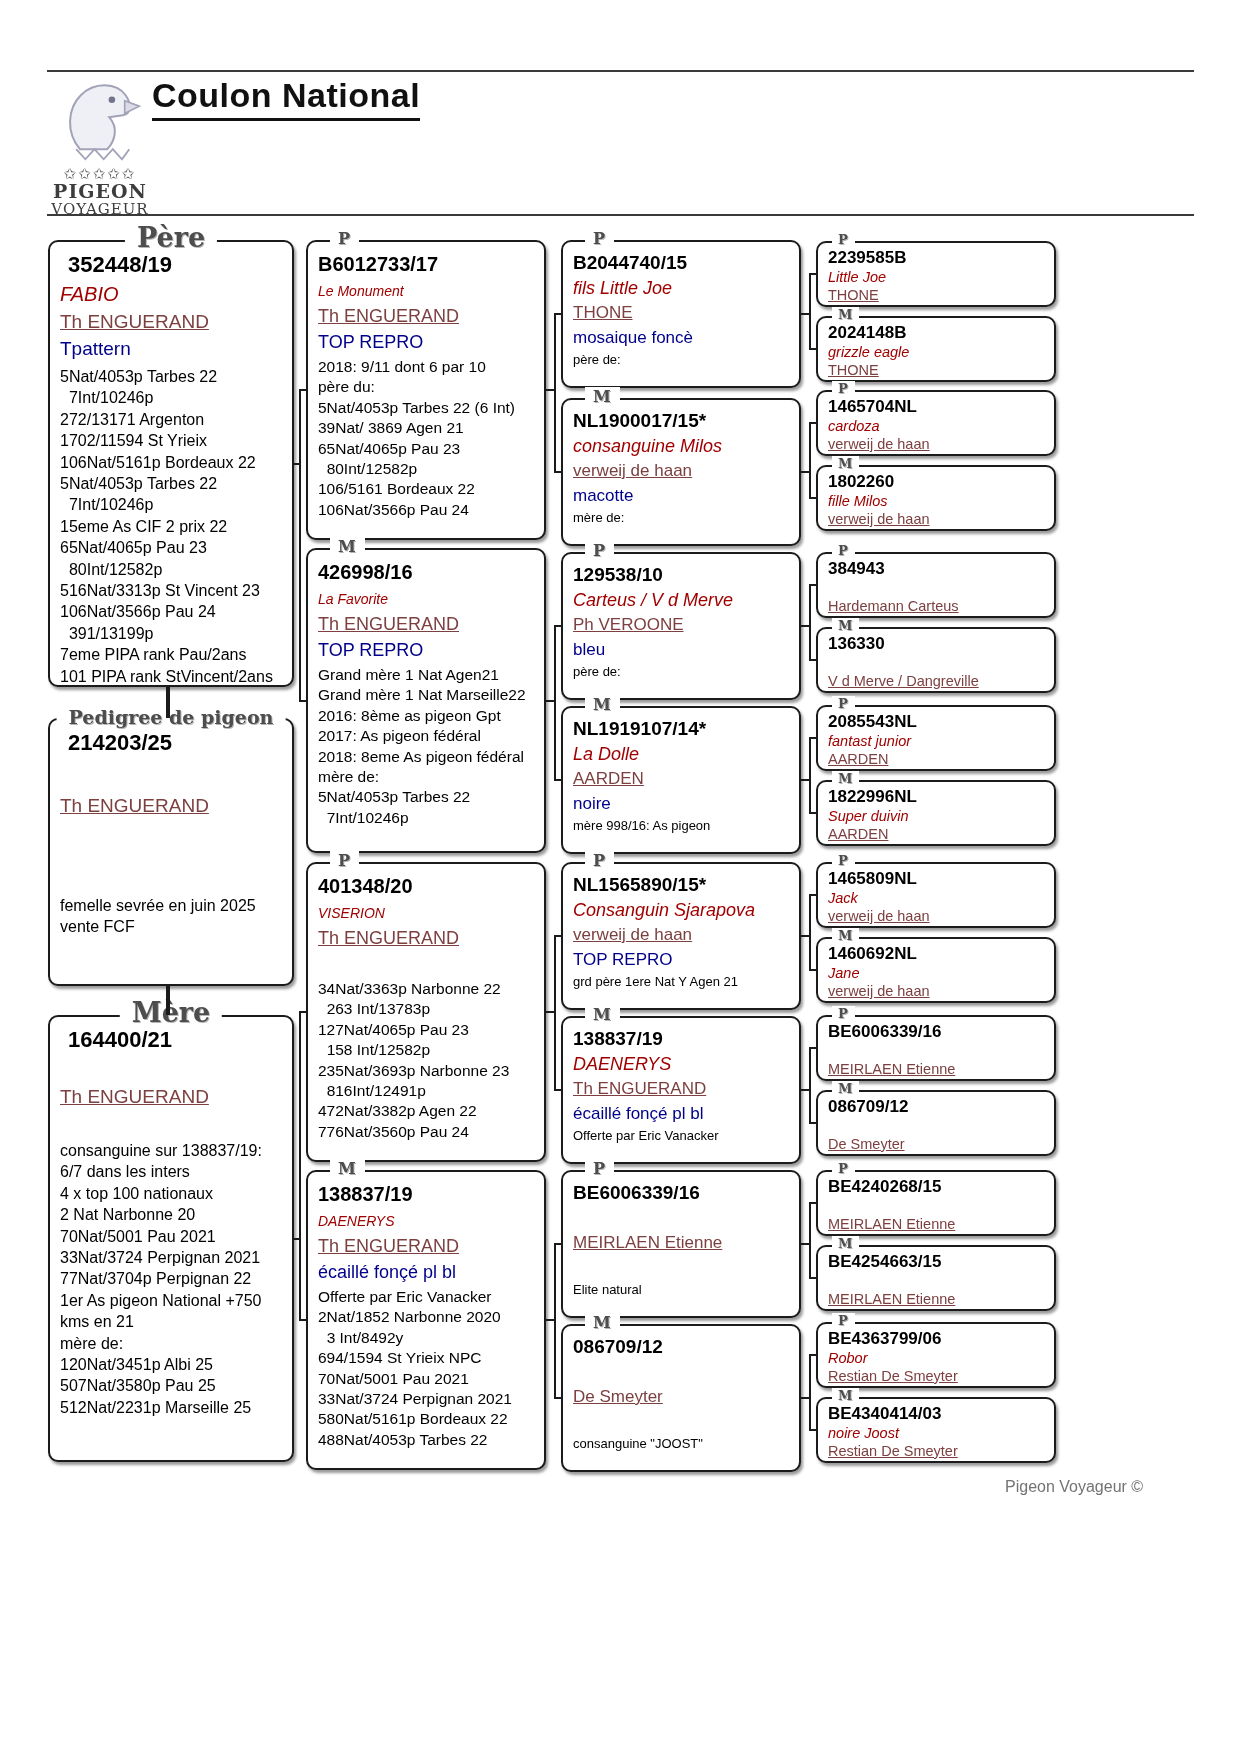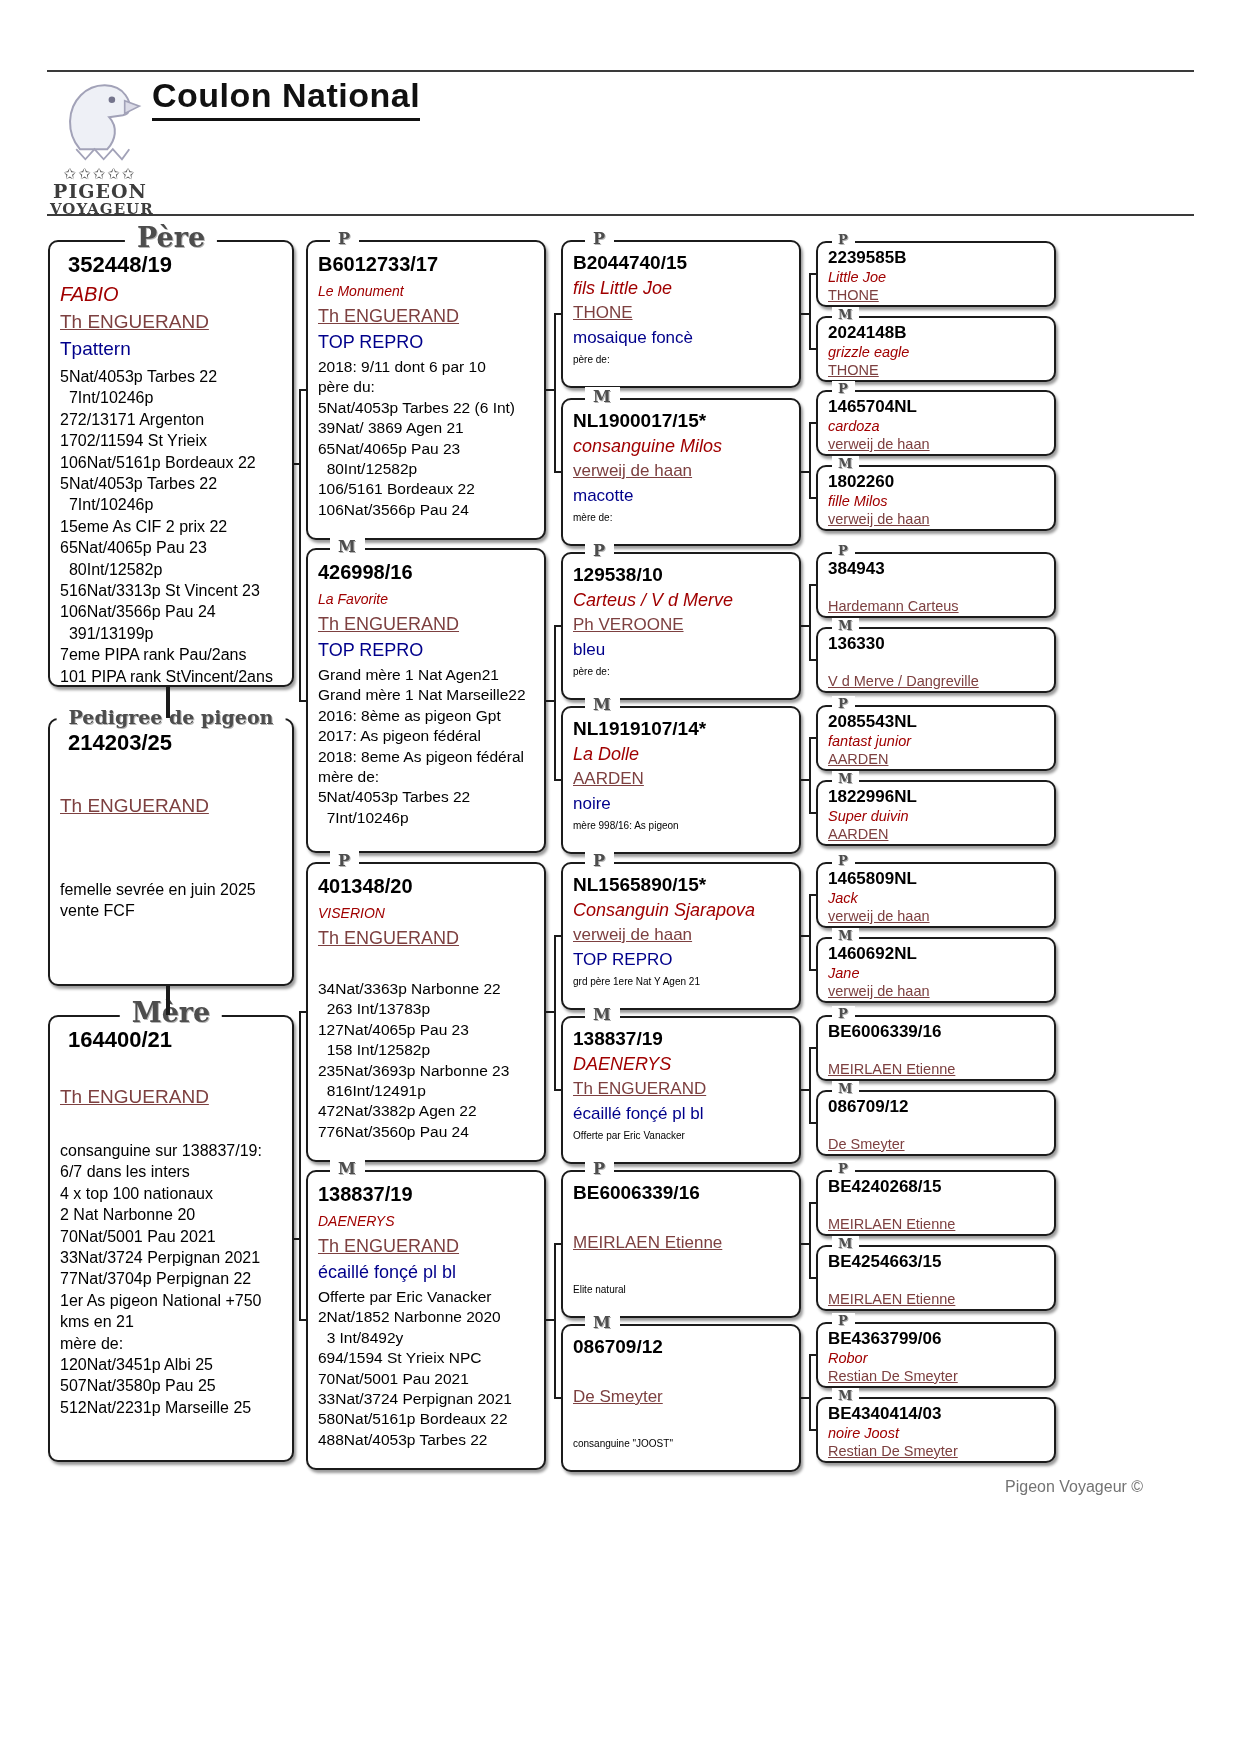"VOYAGEUR" .logo .brand2 { font-weight: bold -> normal }
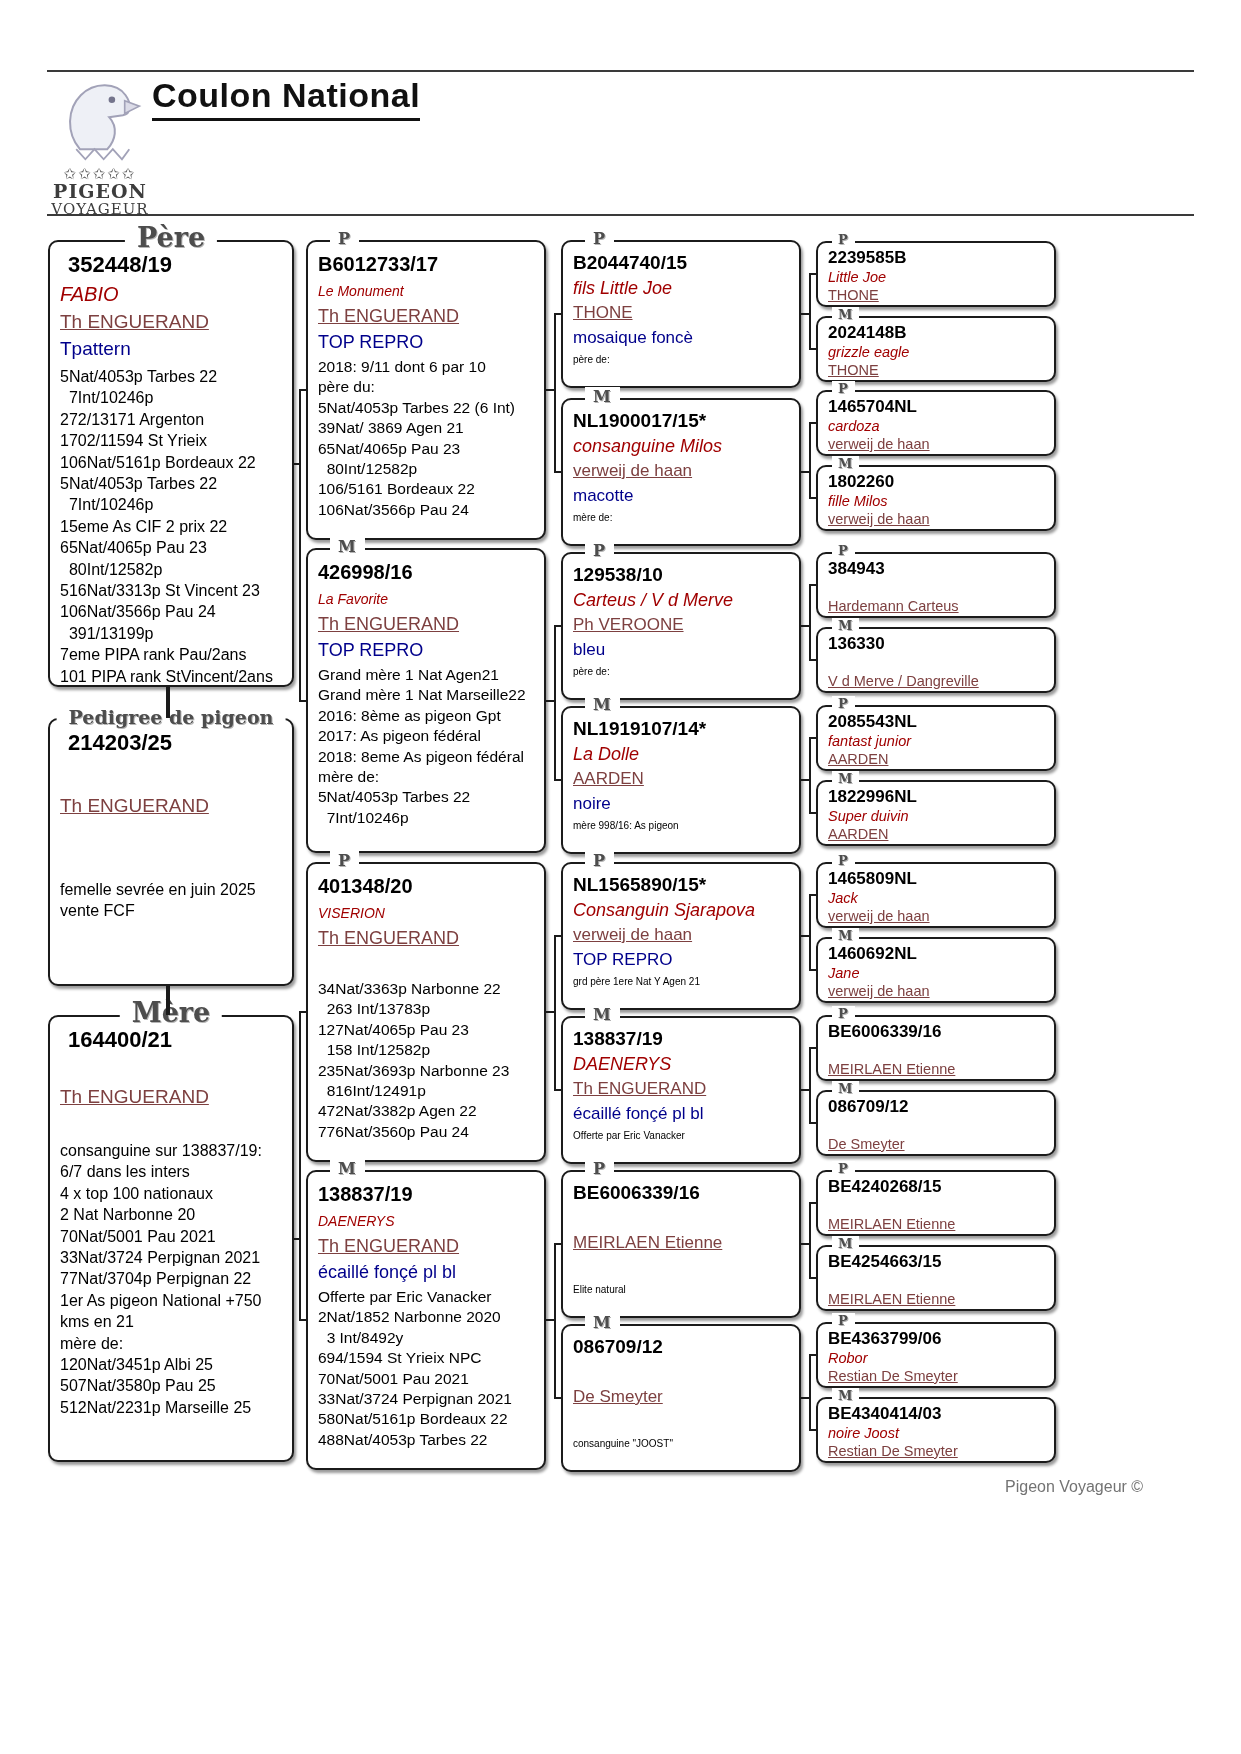"père de:" .g3 .notes { font-size: 10px -> 13px }
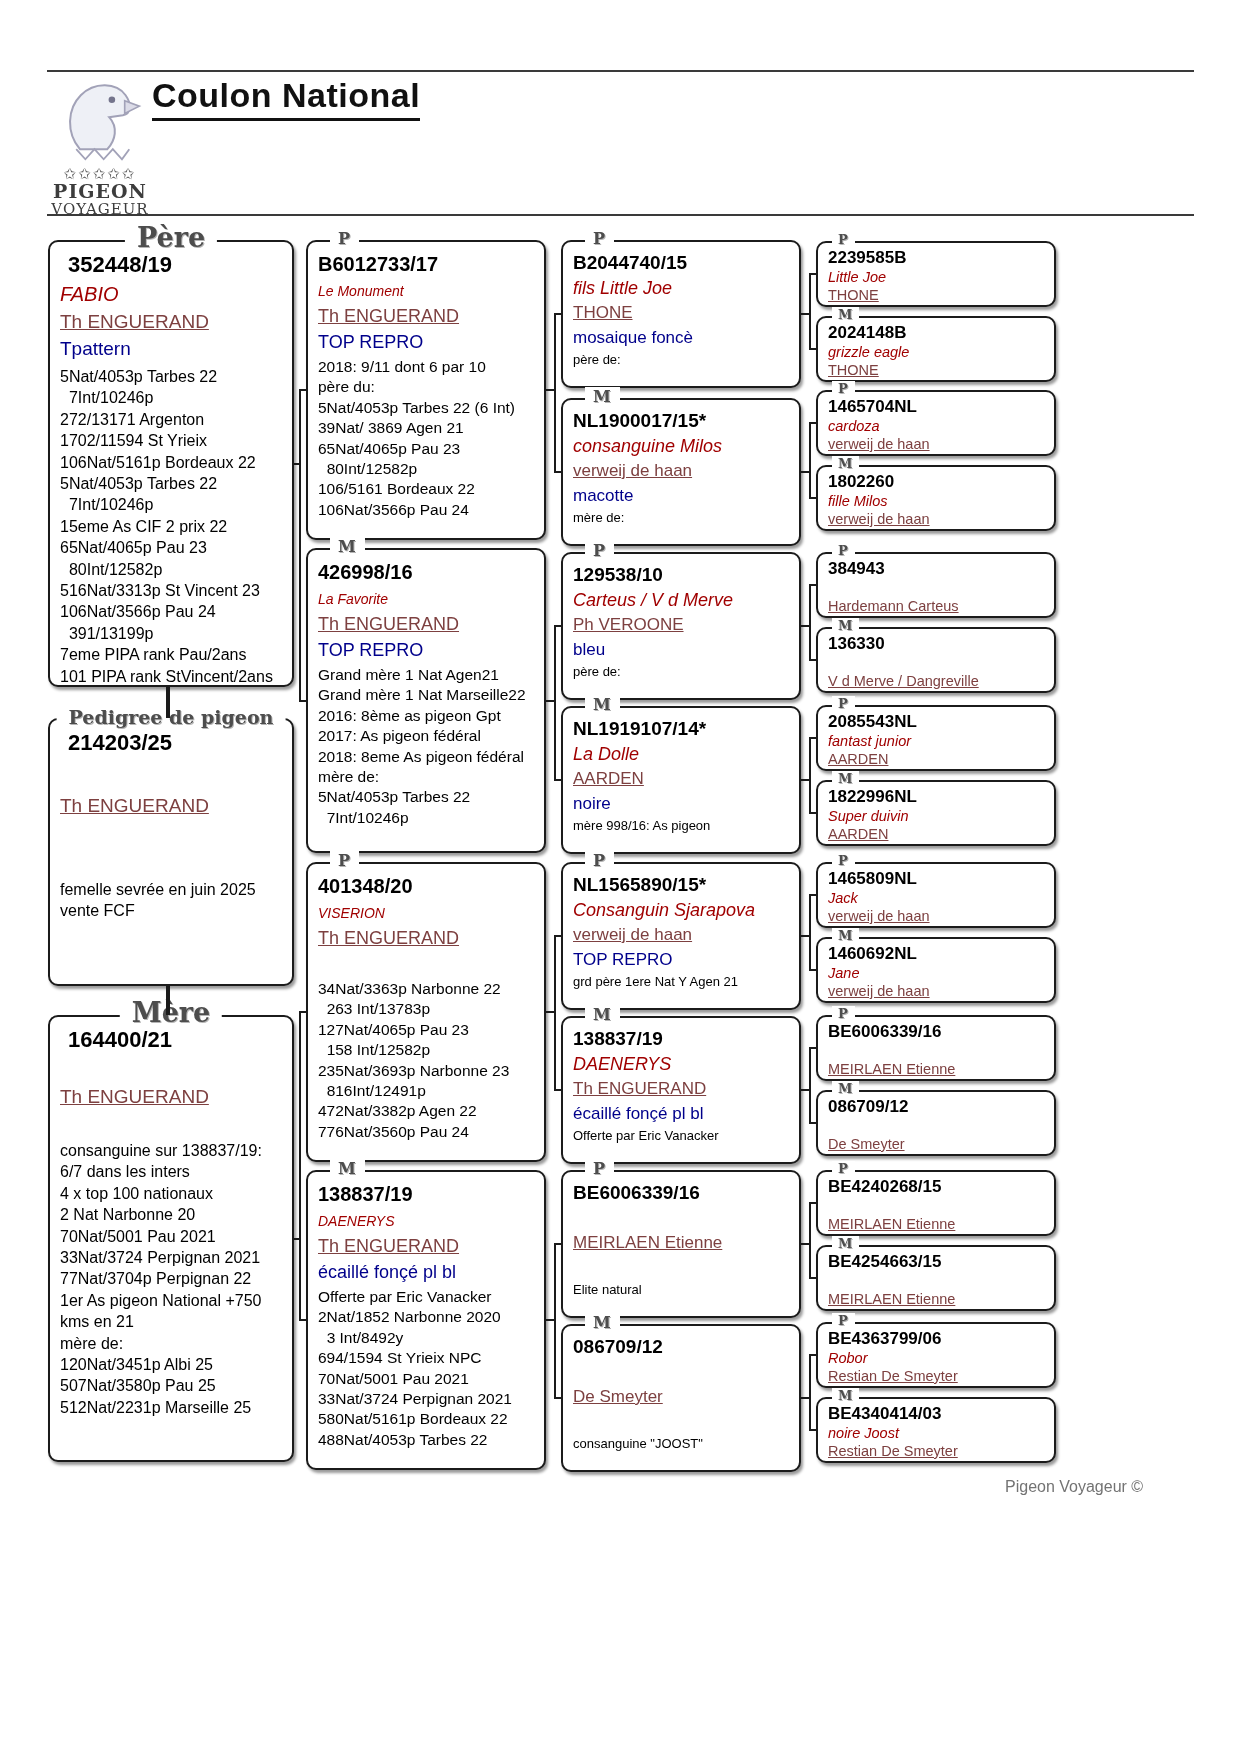"femelle sevrée en juin 2025" .sub .notes { margin-top: 60px -> 76px }
